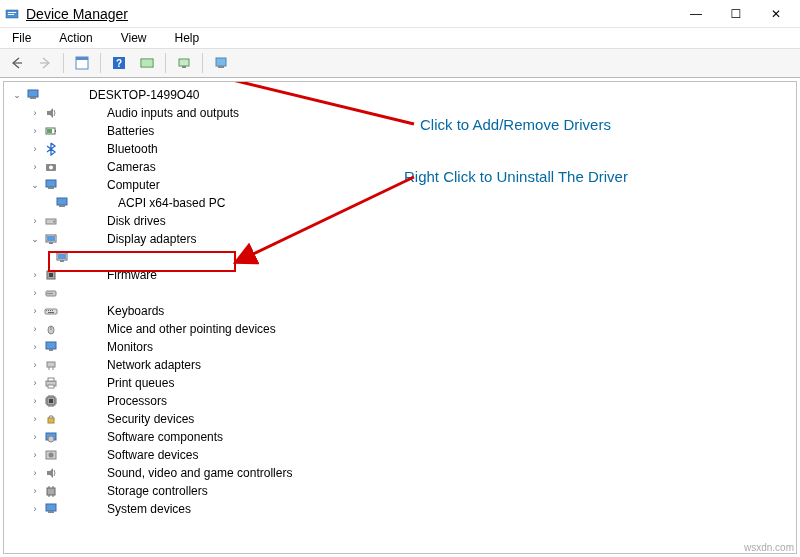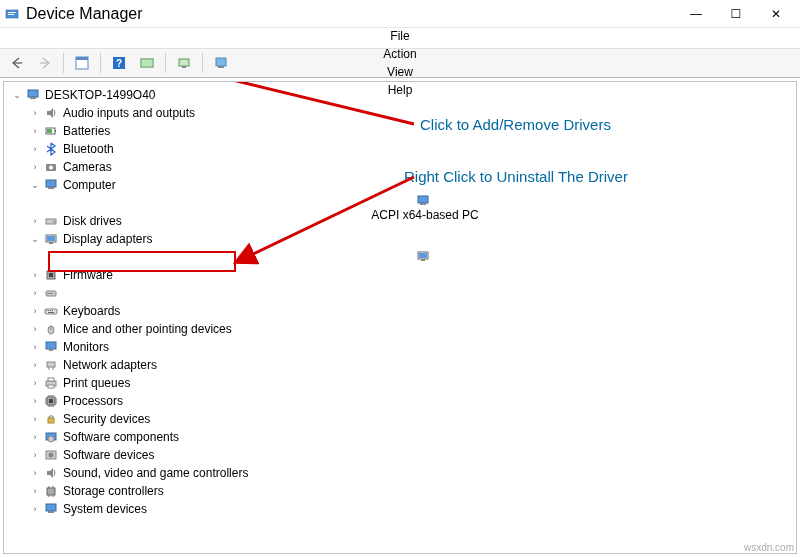"Device Manager" .title-text { font-size: 16px -> 14px; text-decoration: none -> underline }
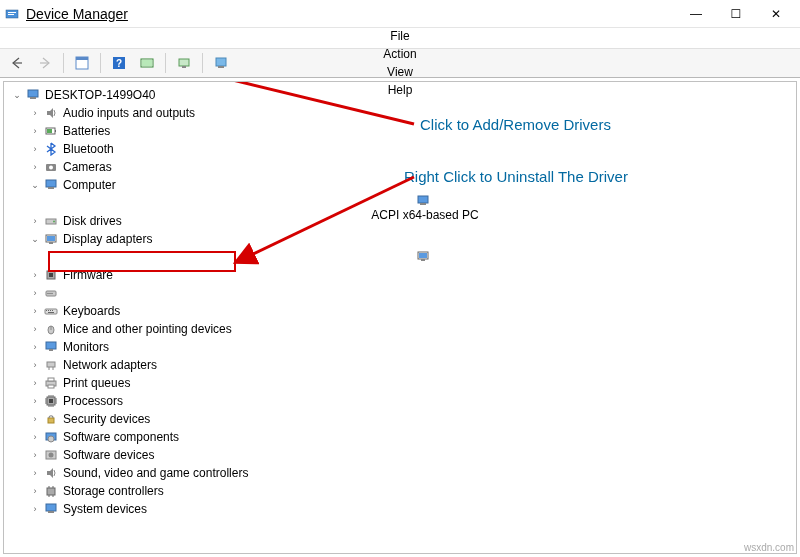"File" .menubar { flex-direction: column -> none; gap: 2px -> 12px }
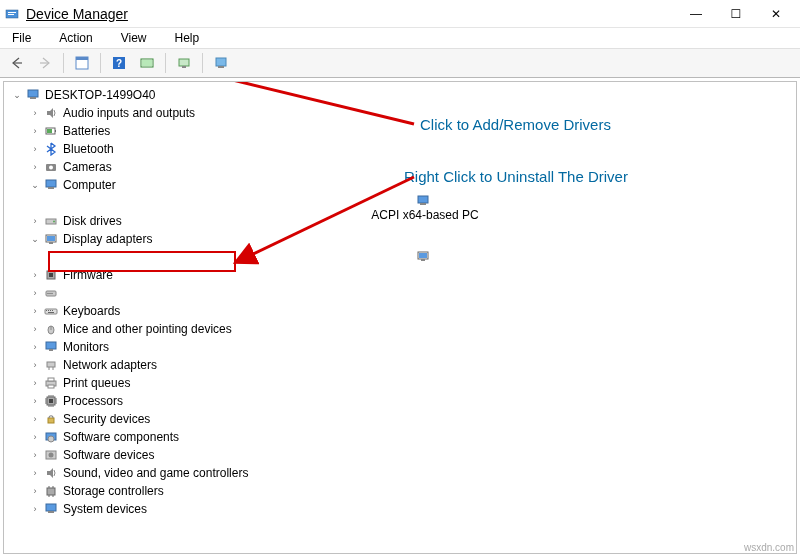"DESKTOP-1499O40" .node-label { margin-left: none -> 44px }
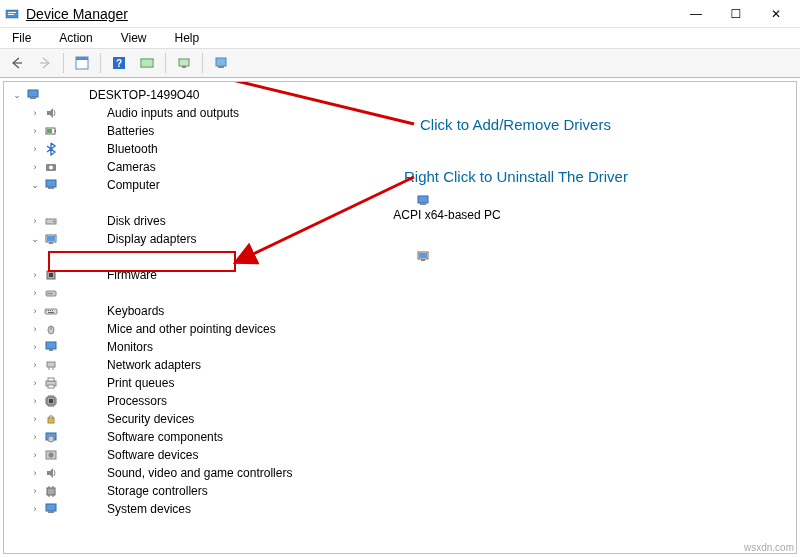"ACPI x64-based PC" .lvl2 { flex-direction: column -> none }
